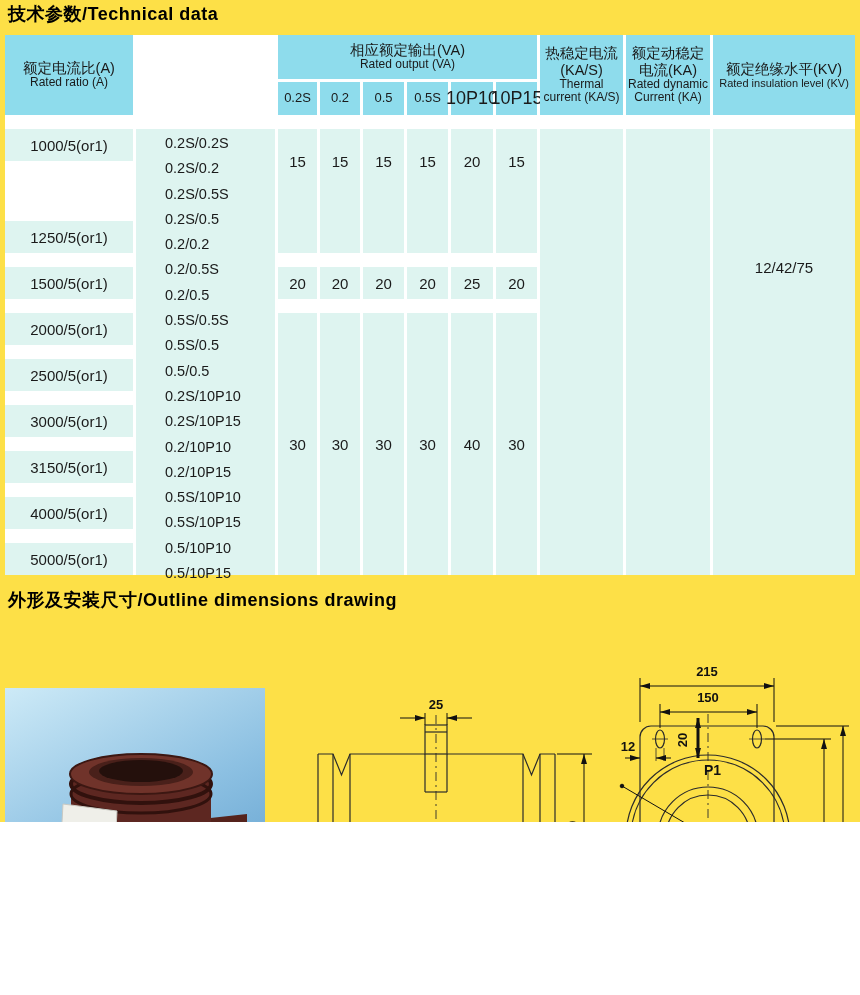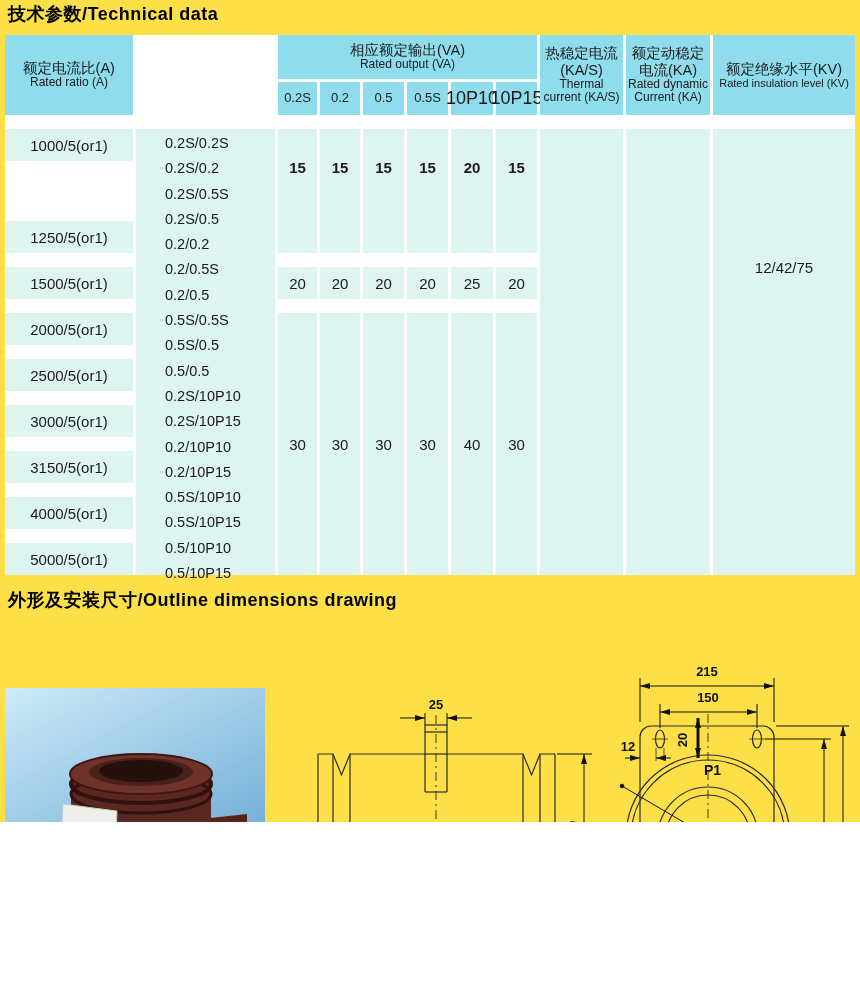"15" .c-out.top { font-weight: bold -> none; padding-top: 30px -> 24px }
